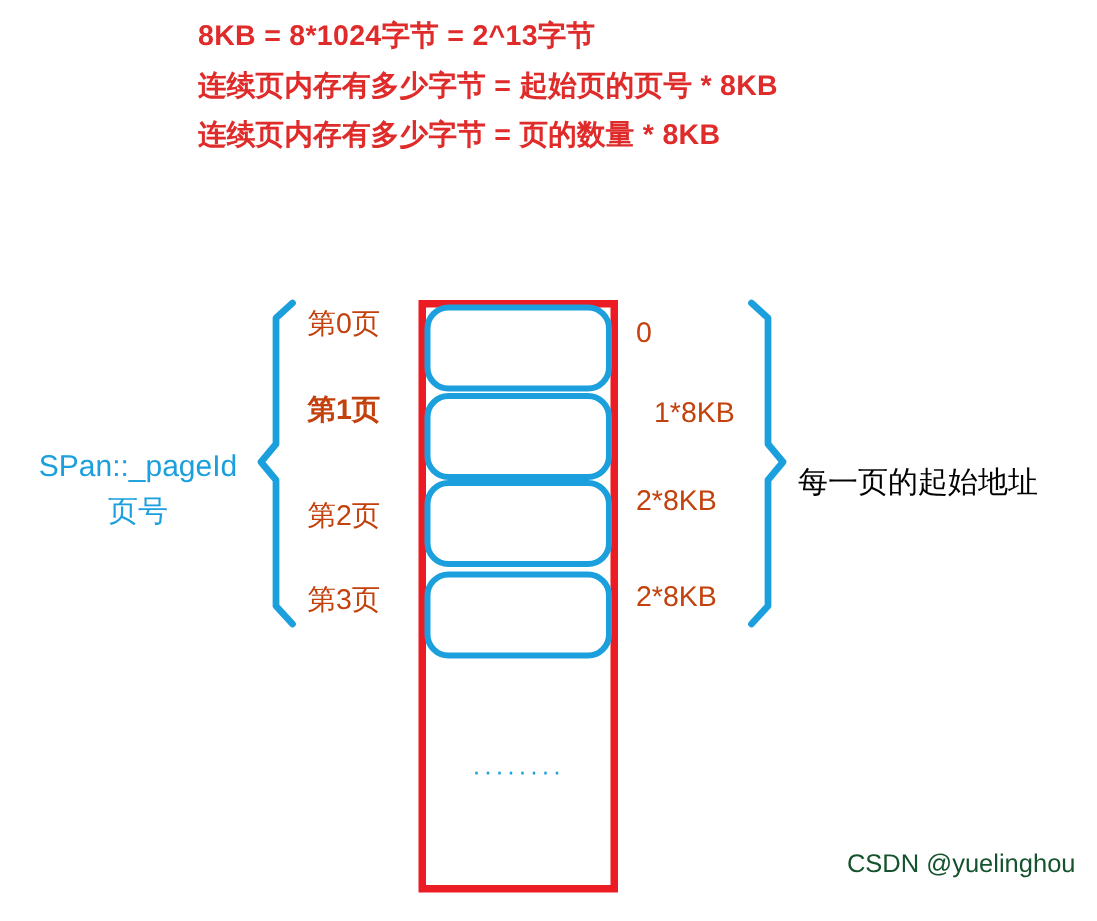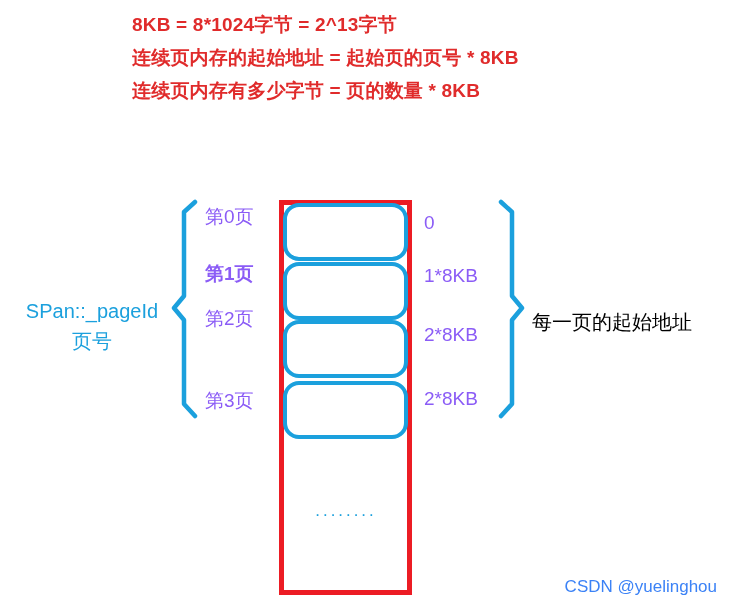"连续页内存的起始地址 = 起始页的页号 * 8KB" div.formula-line { text: 的起始地址 -> 有多少字节 }
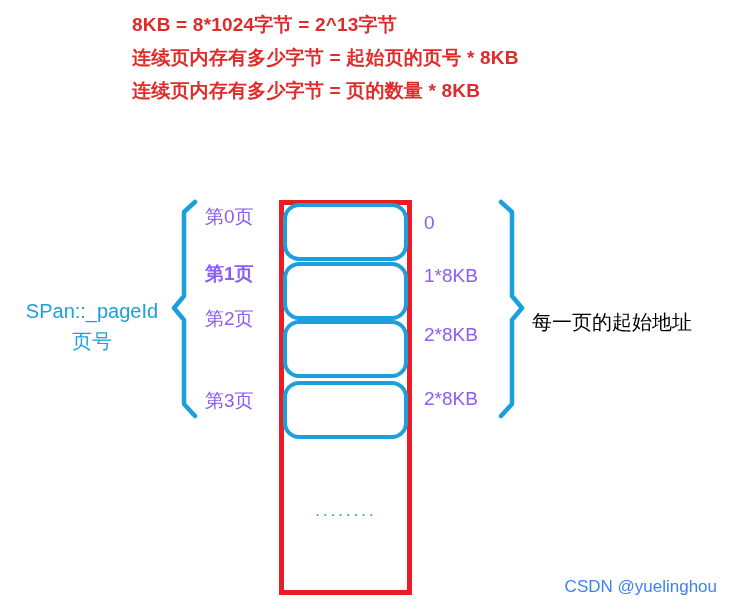"第0页" .blue-label { color: #8b5cf6 -> #c2410c }
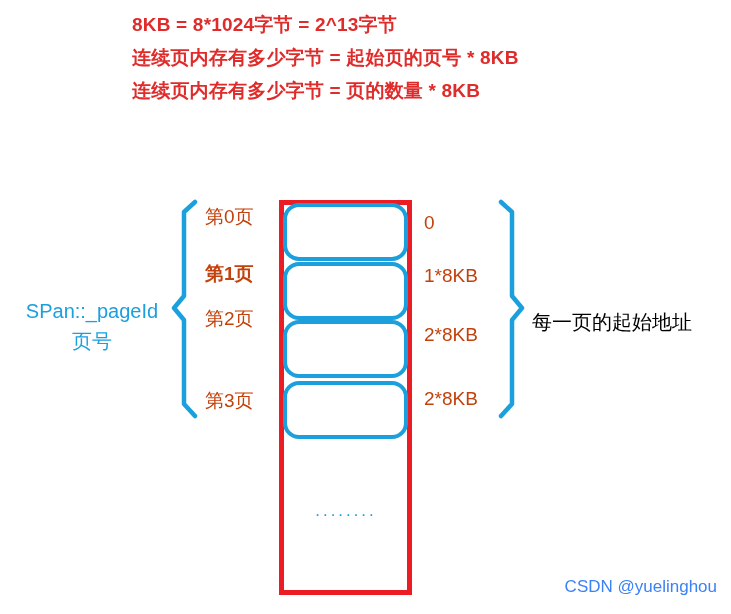"1*8KB" .al1 { margin-left: none -> 12px }
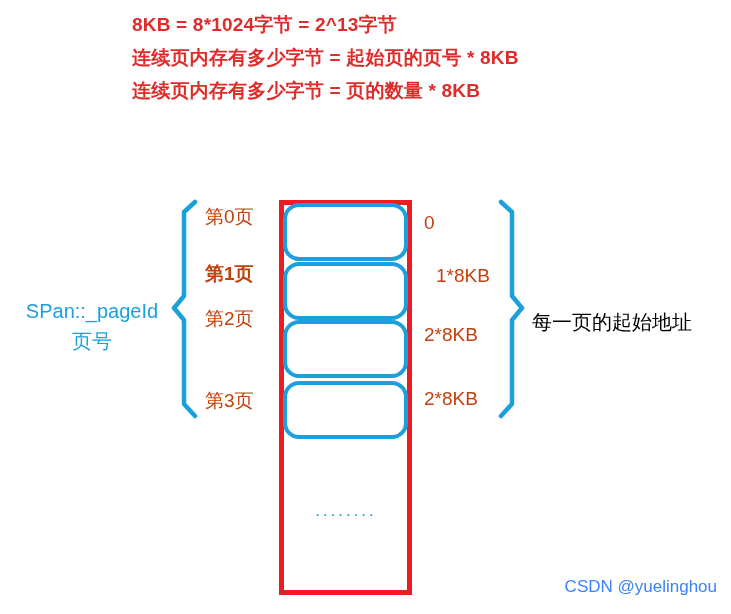"第2页" .pl2 { top: 307px -> 333px }
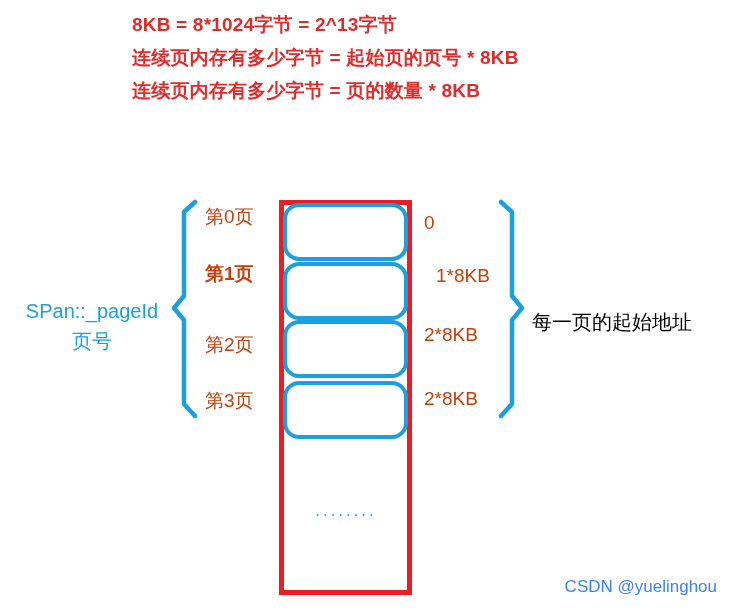"CSDN @yuelinghou" .watermark { bottom: 17px -> 28px; color: #3b82f6 -> #14532d }
